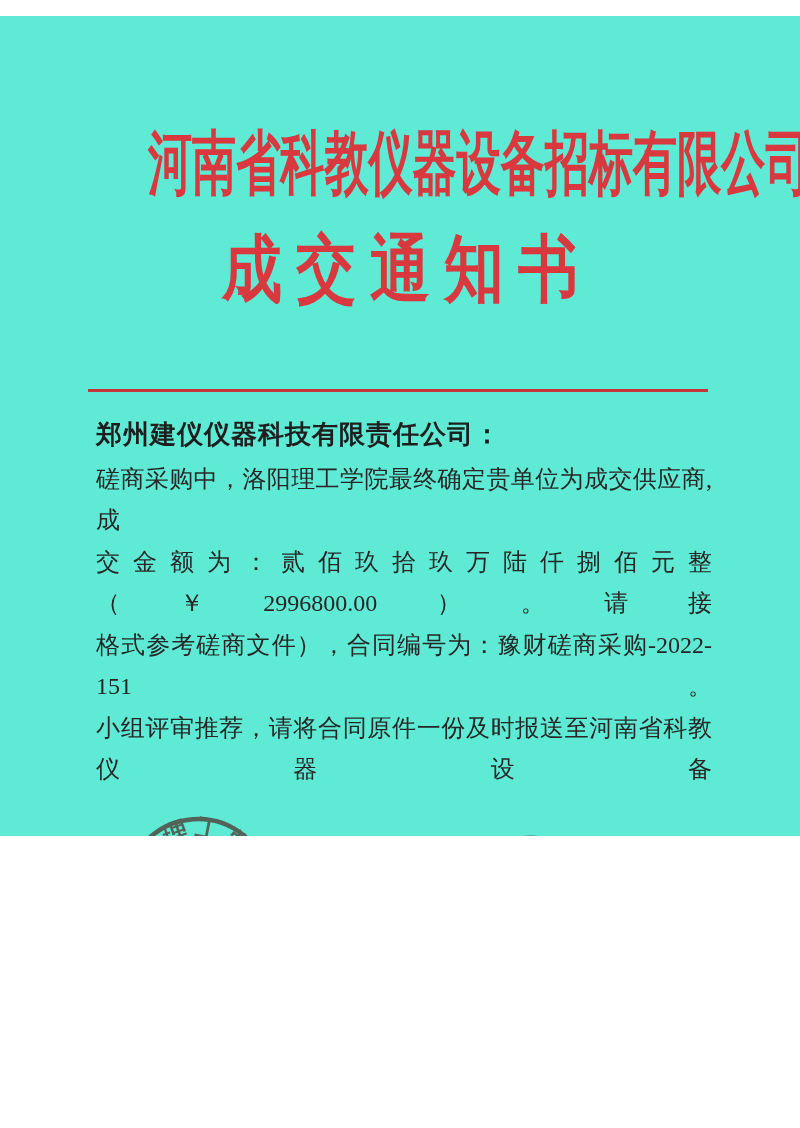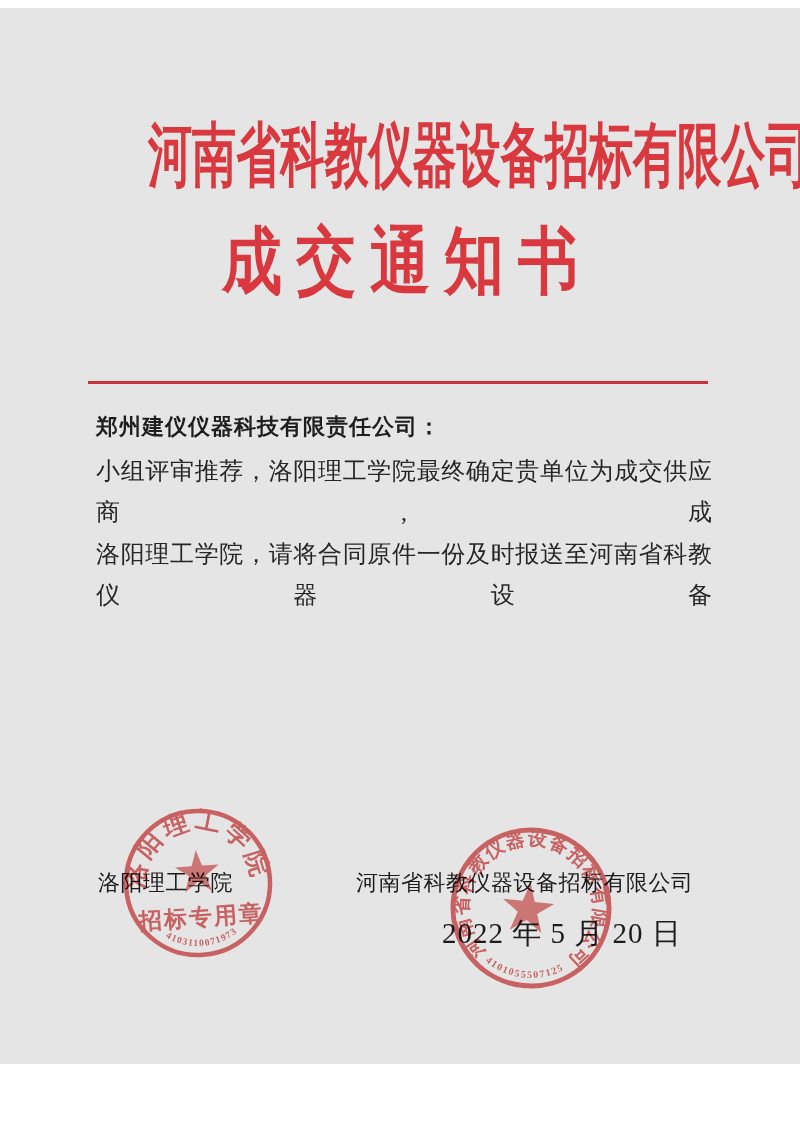"河南省科教仪器设备招标有限公司" .page { background: #e5e5e5 -> #5eead4; height: 1056px -> 820px; margin: 8px auto -> 16px auto }
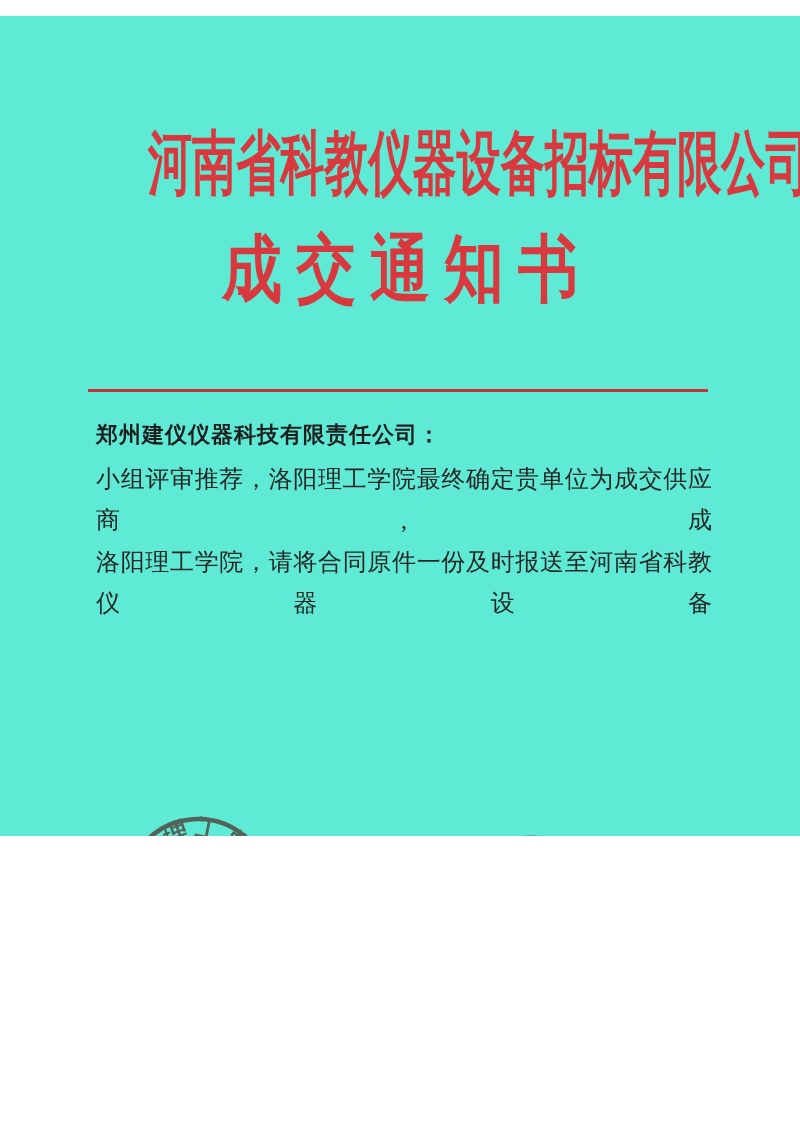"郑州建仪仪器科技有限责任公司：" .salutation { font-size: 22px -> 26px }
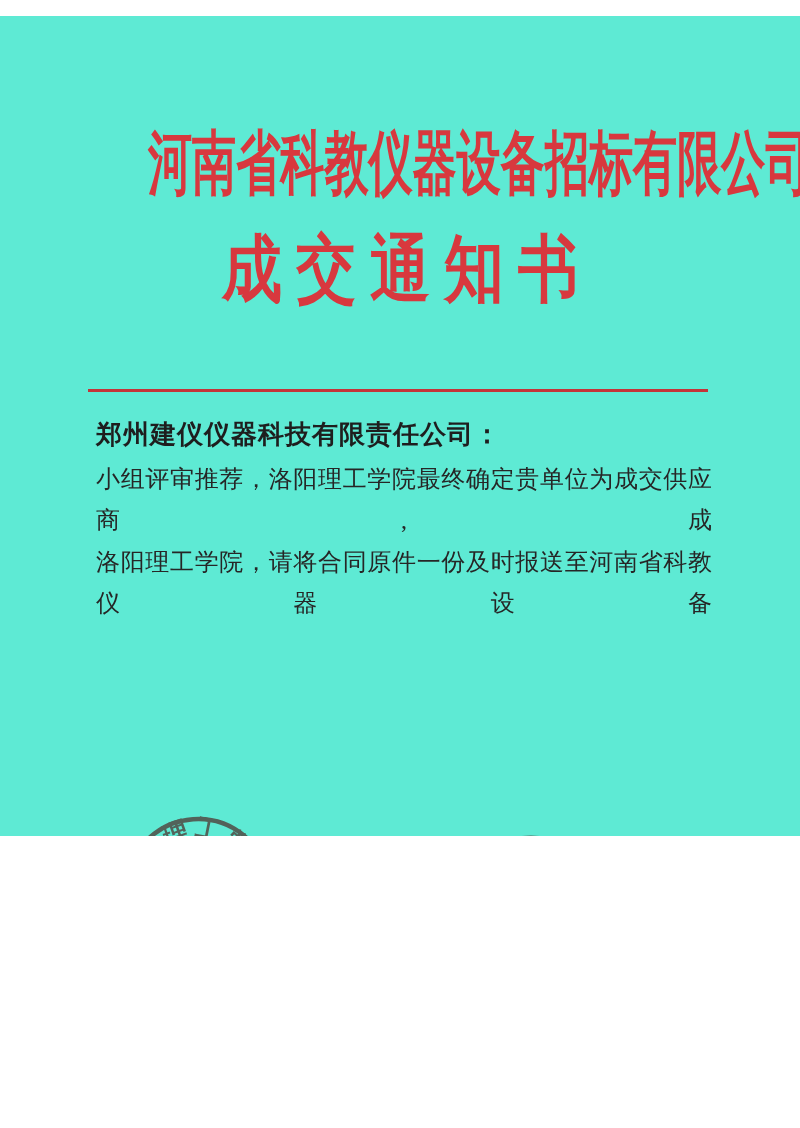"小组评审推荐，洛阳理工学院最终确定贵单位为成交供应商,成" div.body-line { text: 小组评审推荐 -> 磋商采购中 }
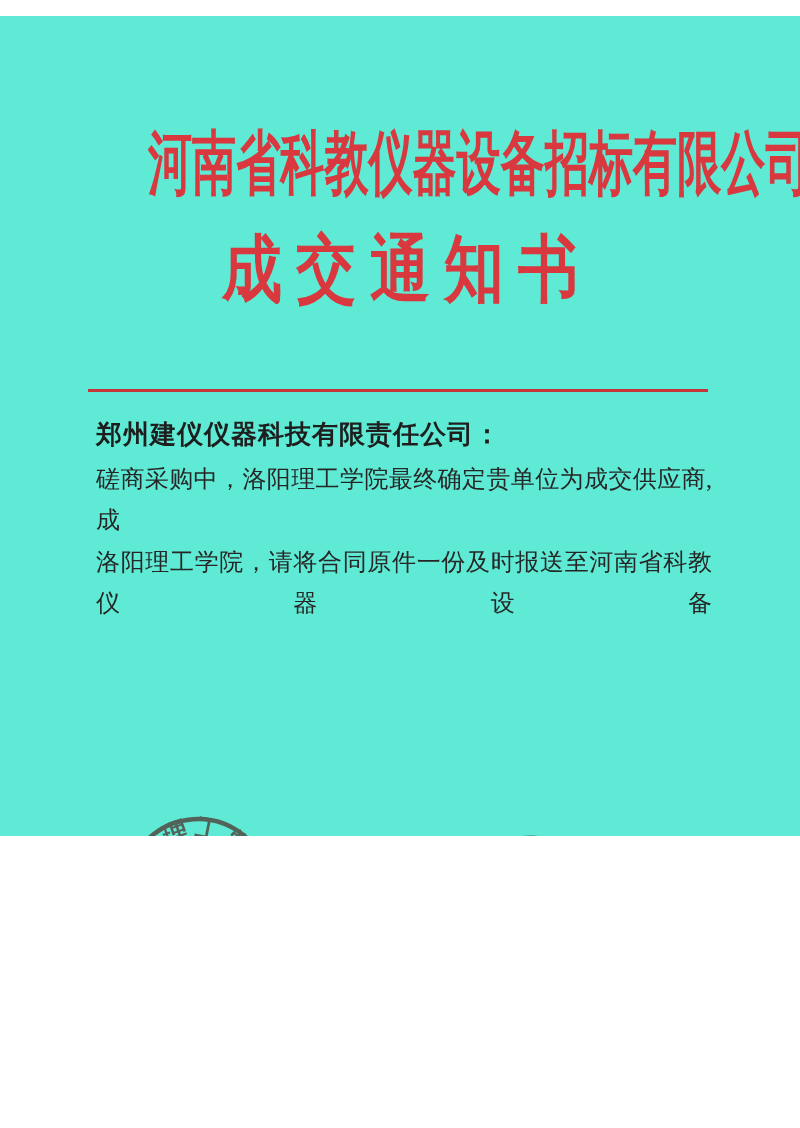"交金额为：贰佰玖拾玖万陆仟捌佰元整（￥2996800.00）。请接" div.body-line { html: none -> <div>交金额为：贰佰玖拾玖万陆仟捌佰元整（￥2996800.00）。请接</div> }
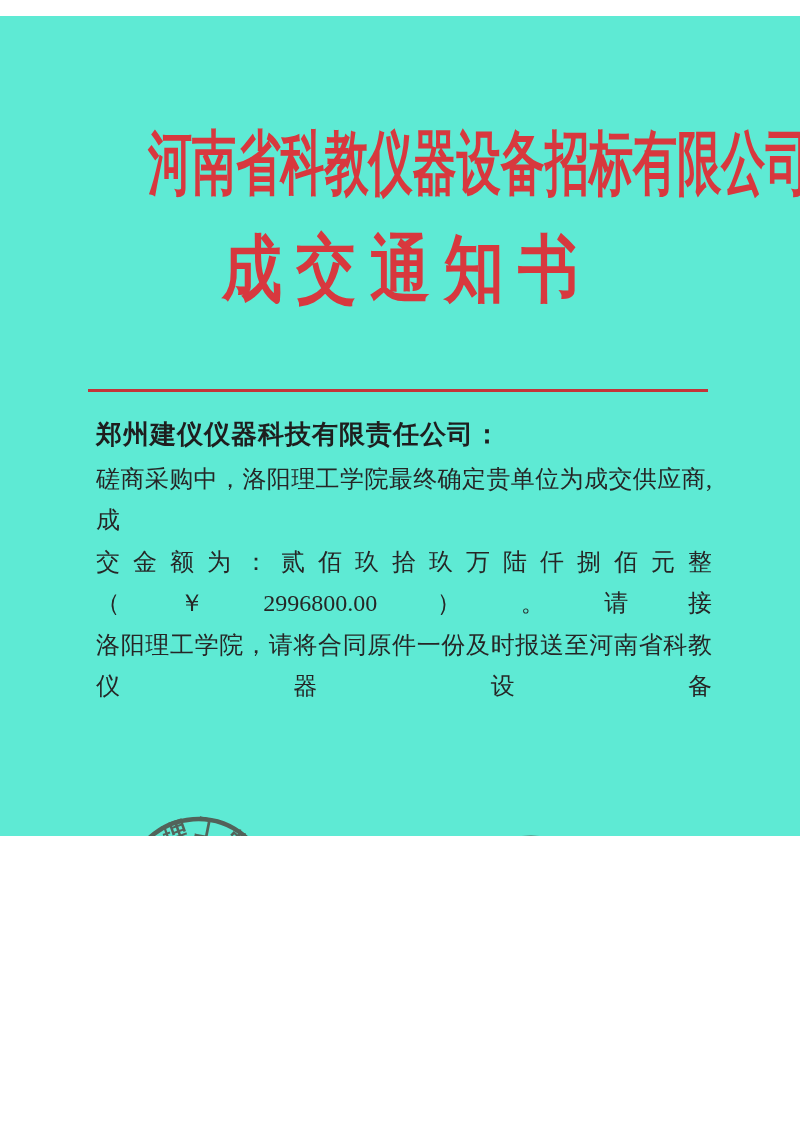"格式参考磋商文件），合同编号为：豫财磋商采购-2022-151。" div.body-line { html: none -> <div>格式参考磋商文件），合同编号为：豫财磋商采购-2022-151。</div> }
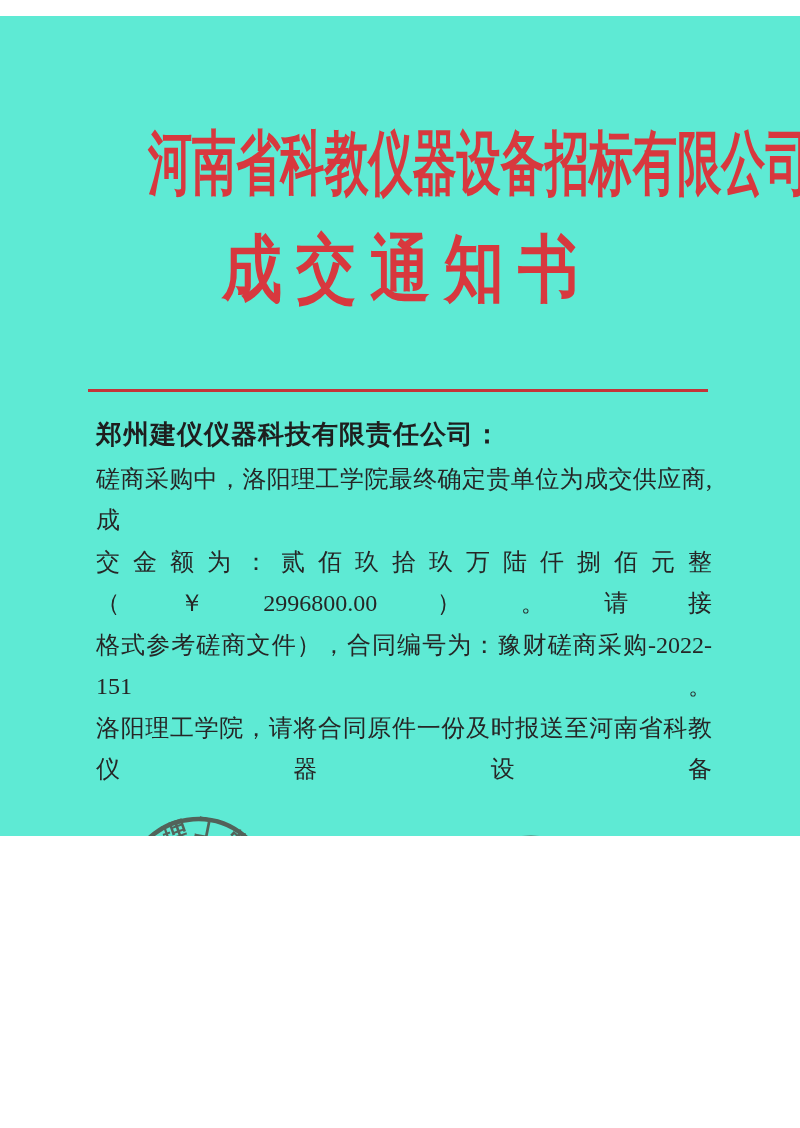"洛阳理工学院，请将合同原件一份及时报送至河南省科教仪器设备" div.body-line { text: 洛阳理工学院 -> 小组评审推荐 }
